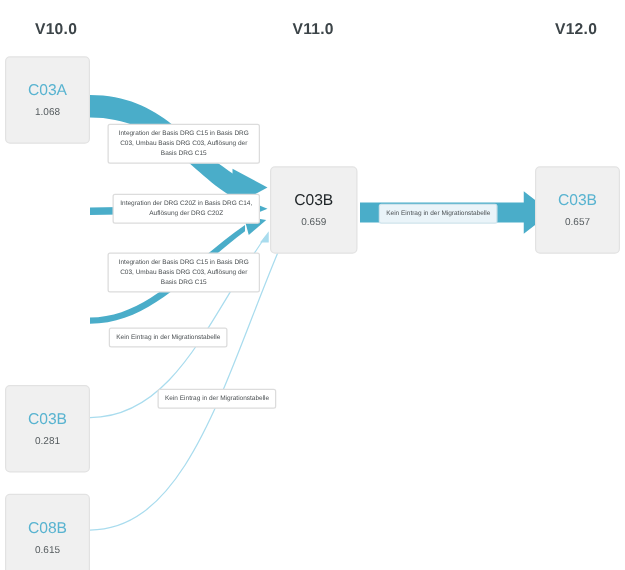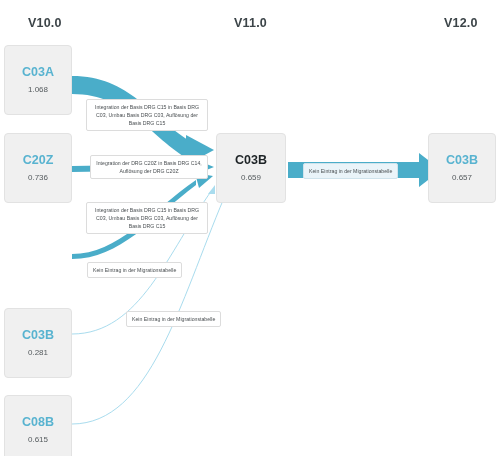"C03A" .node .code { font-weight: bold -> normal }
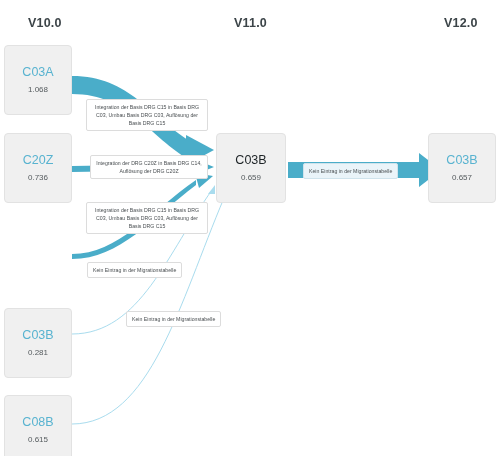"C20Z" div.node { html: <div> <div>C20Z</div> <div>0.736</div> </div> -> none }
